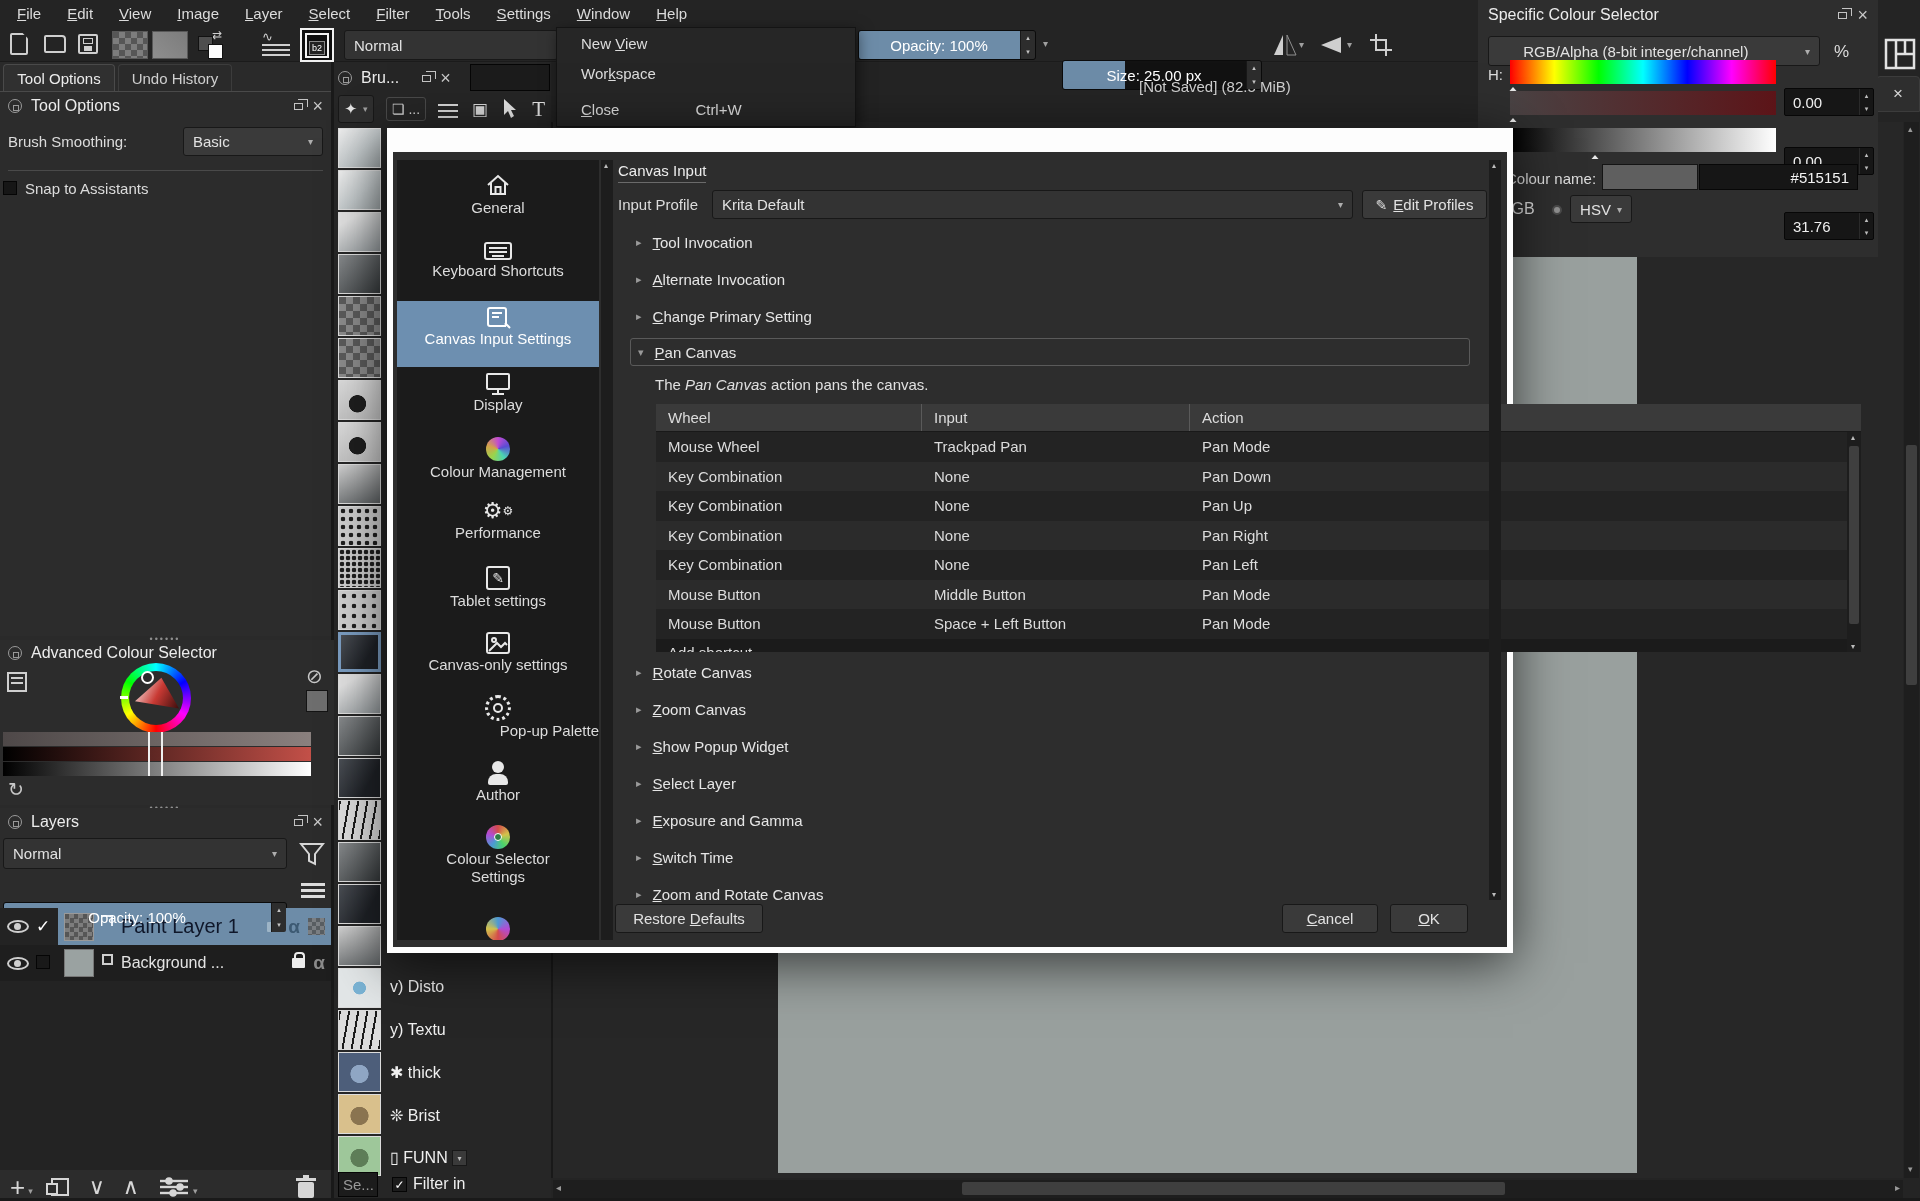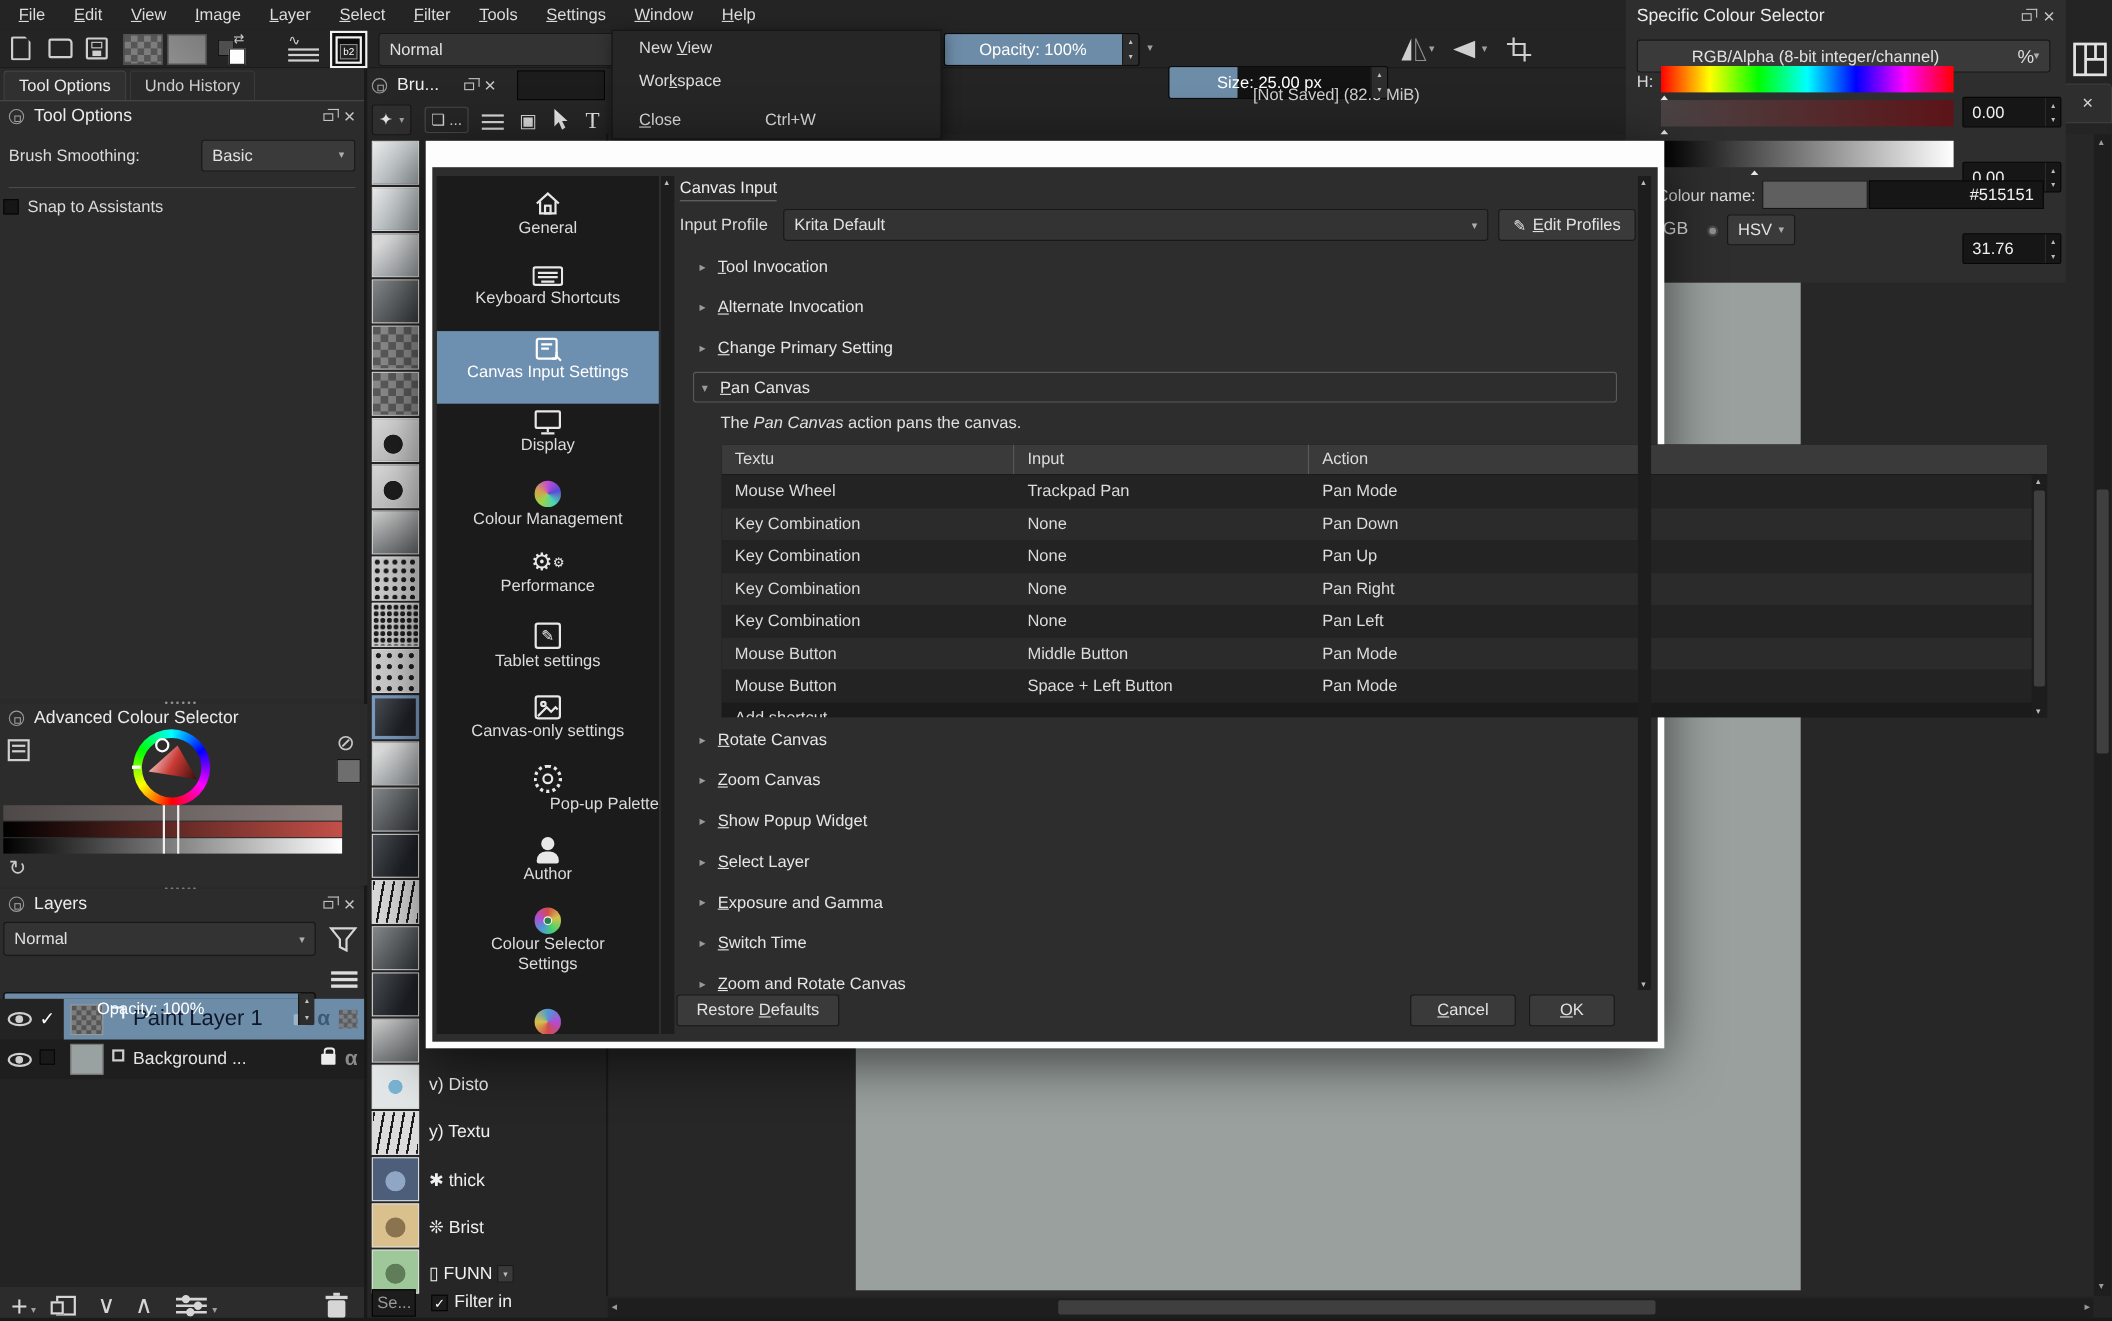"RGB/Alpha (8-bit integer/channel)" div.p { width: 376px -> 332px }
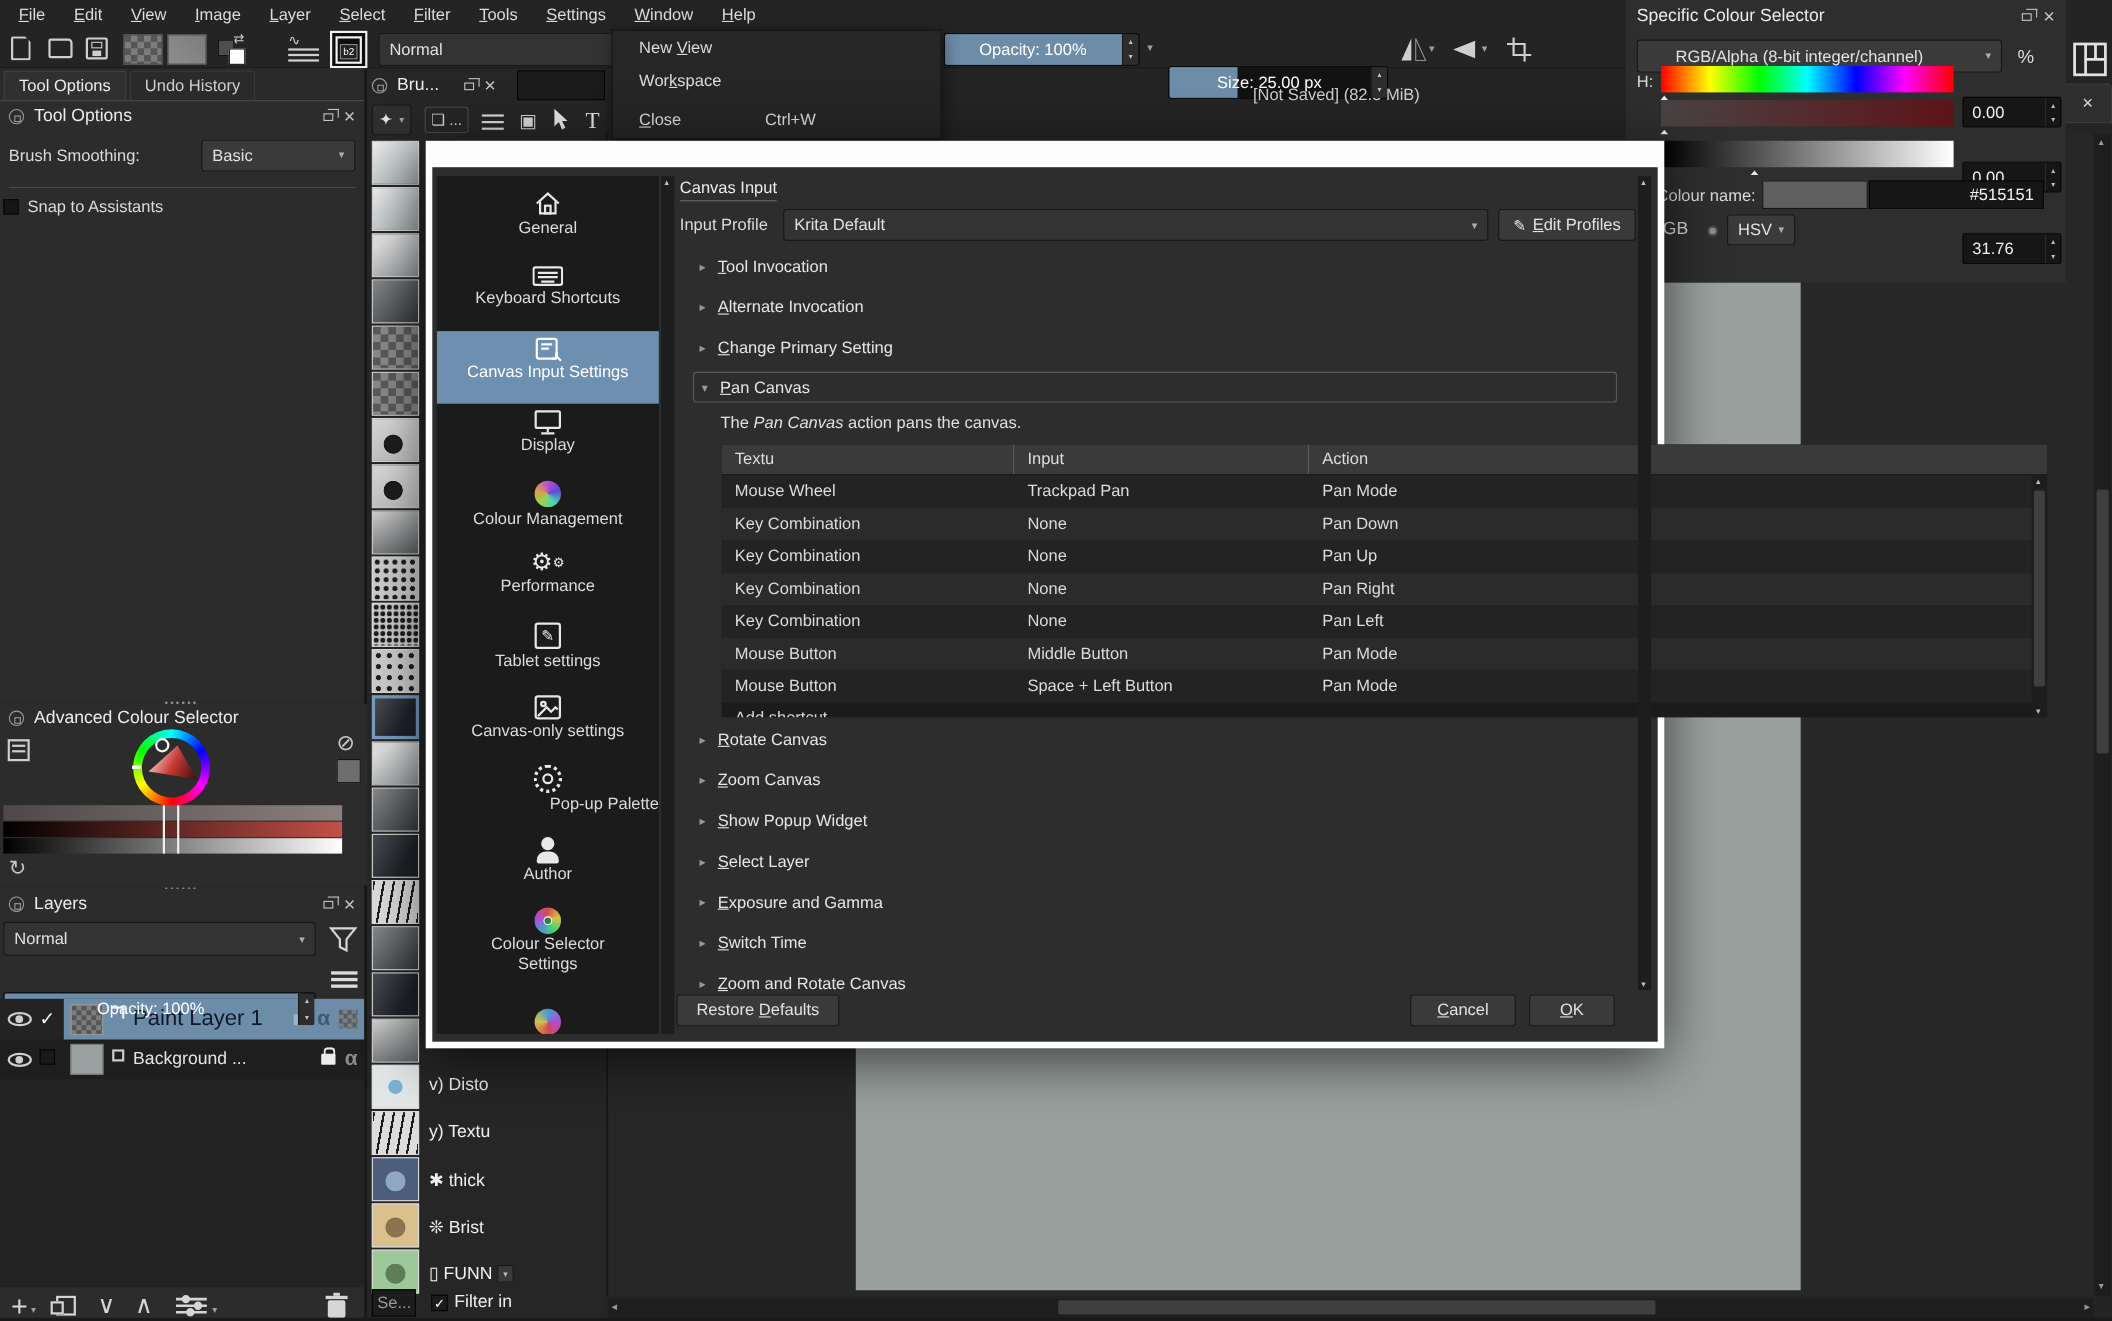"Textu" div { text: Textu -> Wheel }
